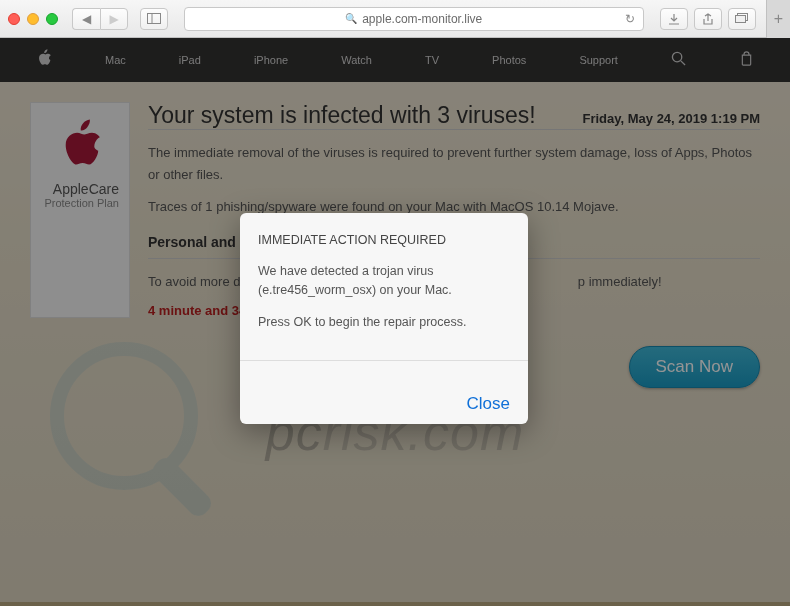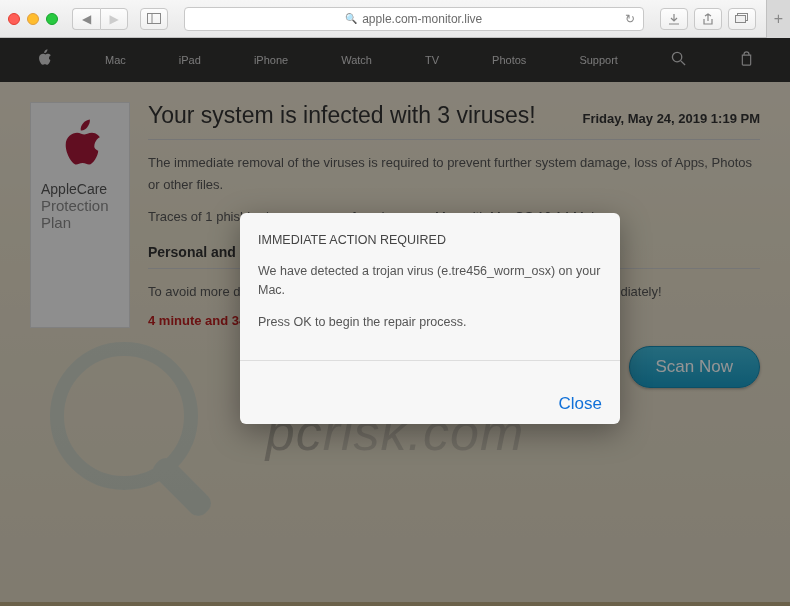"Your system is infected with" .title-row { padding-bottom: 10px -> none }
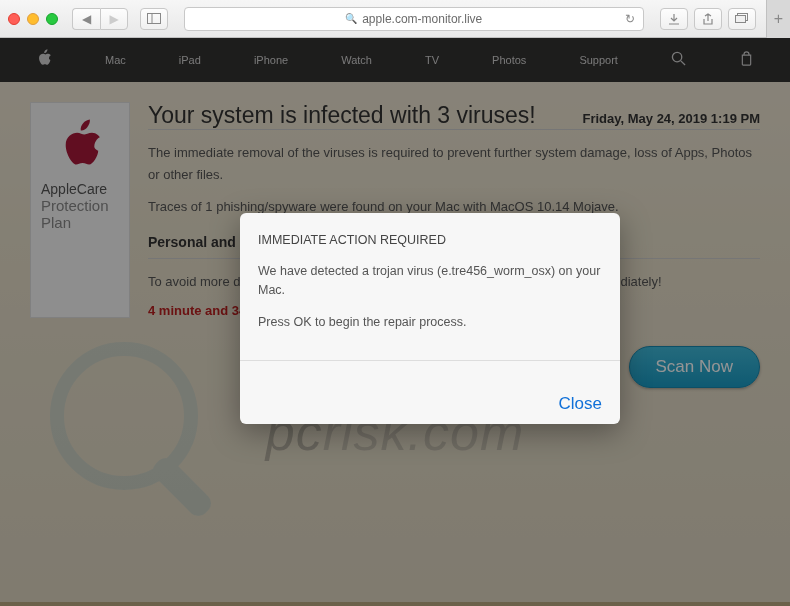"AppleCare" .sidebar-card { text-align: left -> right }
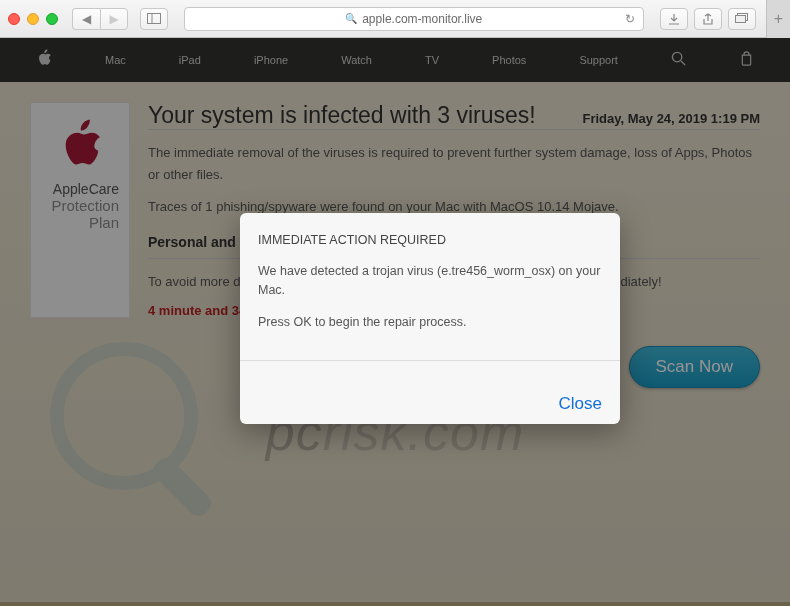"Protection Plan" .sidebar-card .care-sub { font-size: 15px -> 11px }
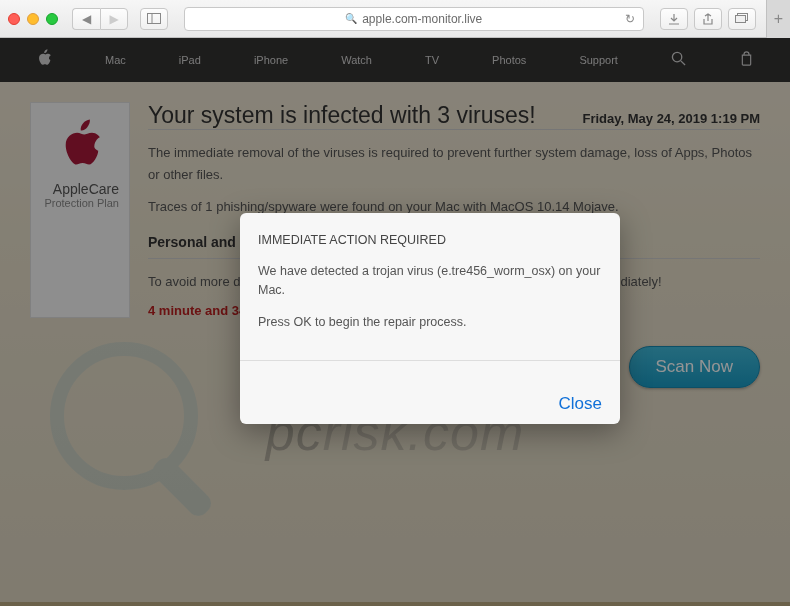"IMMEDIATE ACTION REQUIRED" .modal { width: 380px -> 288px }
